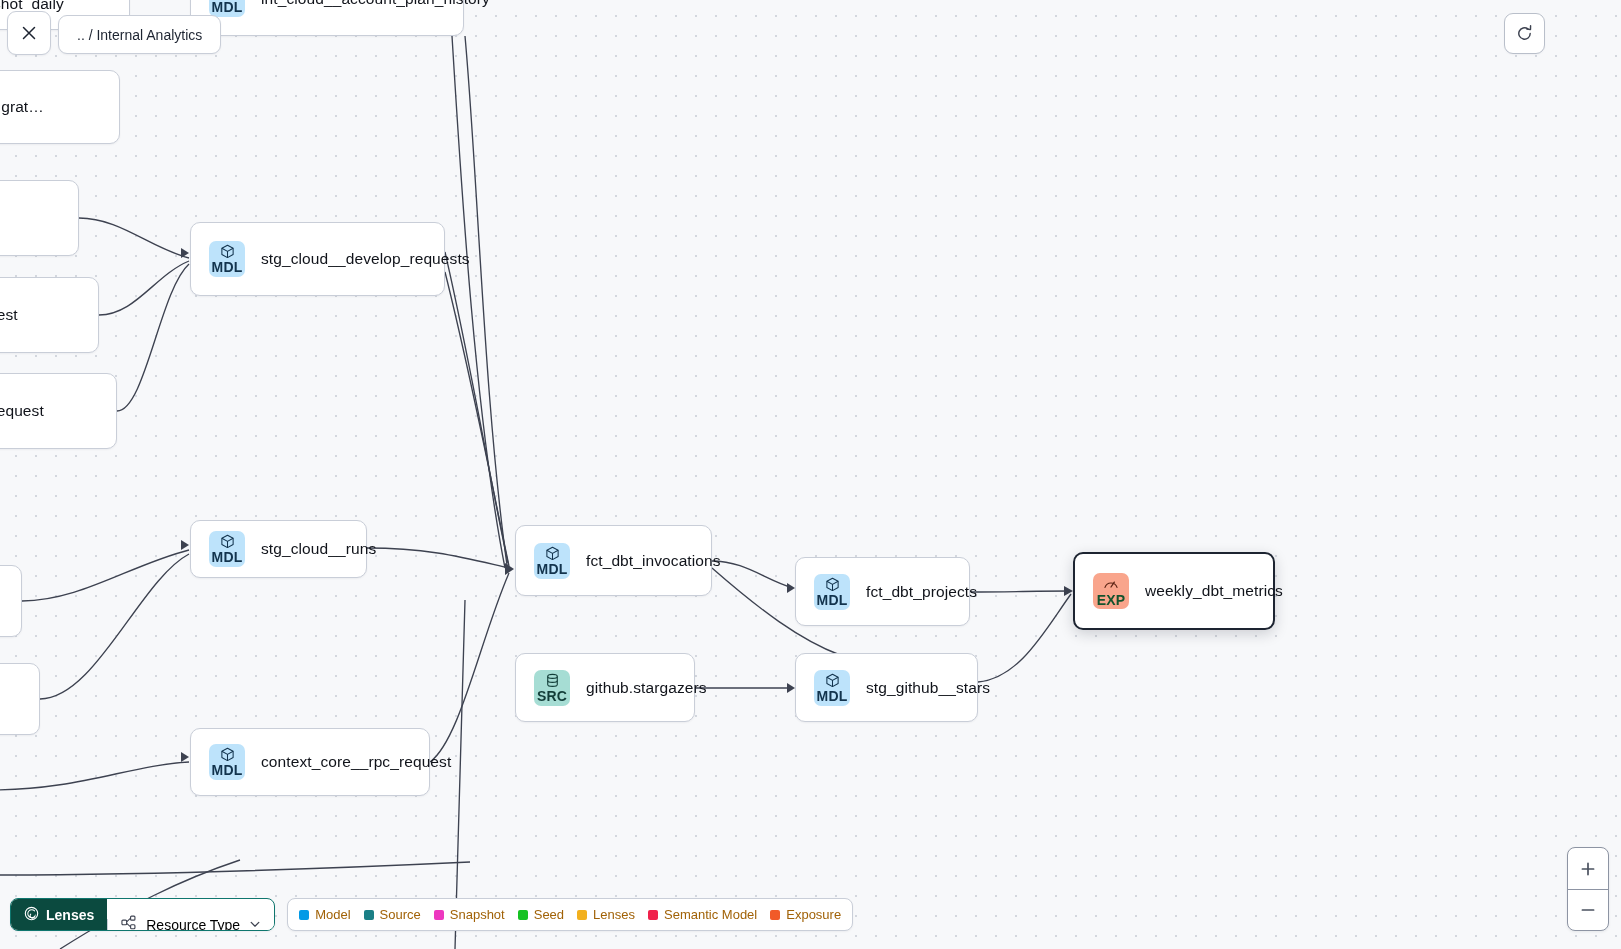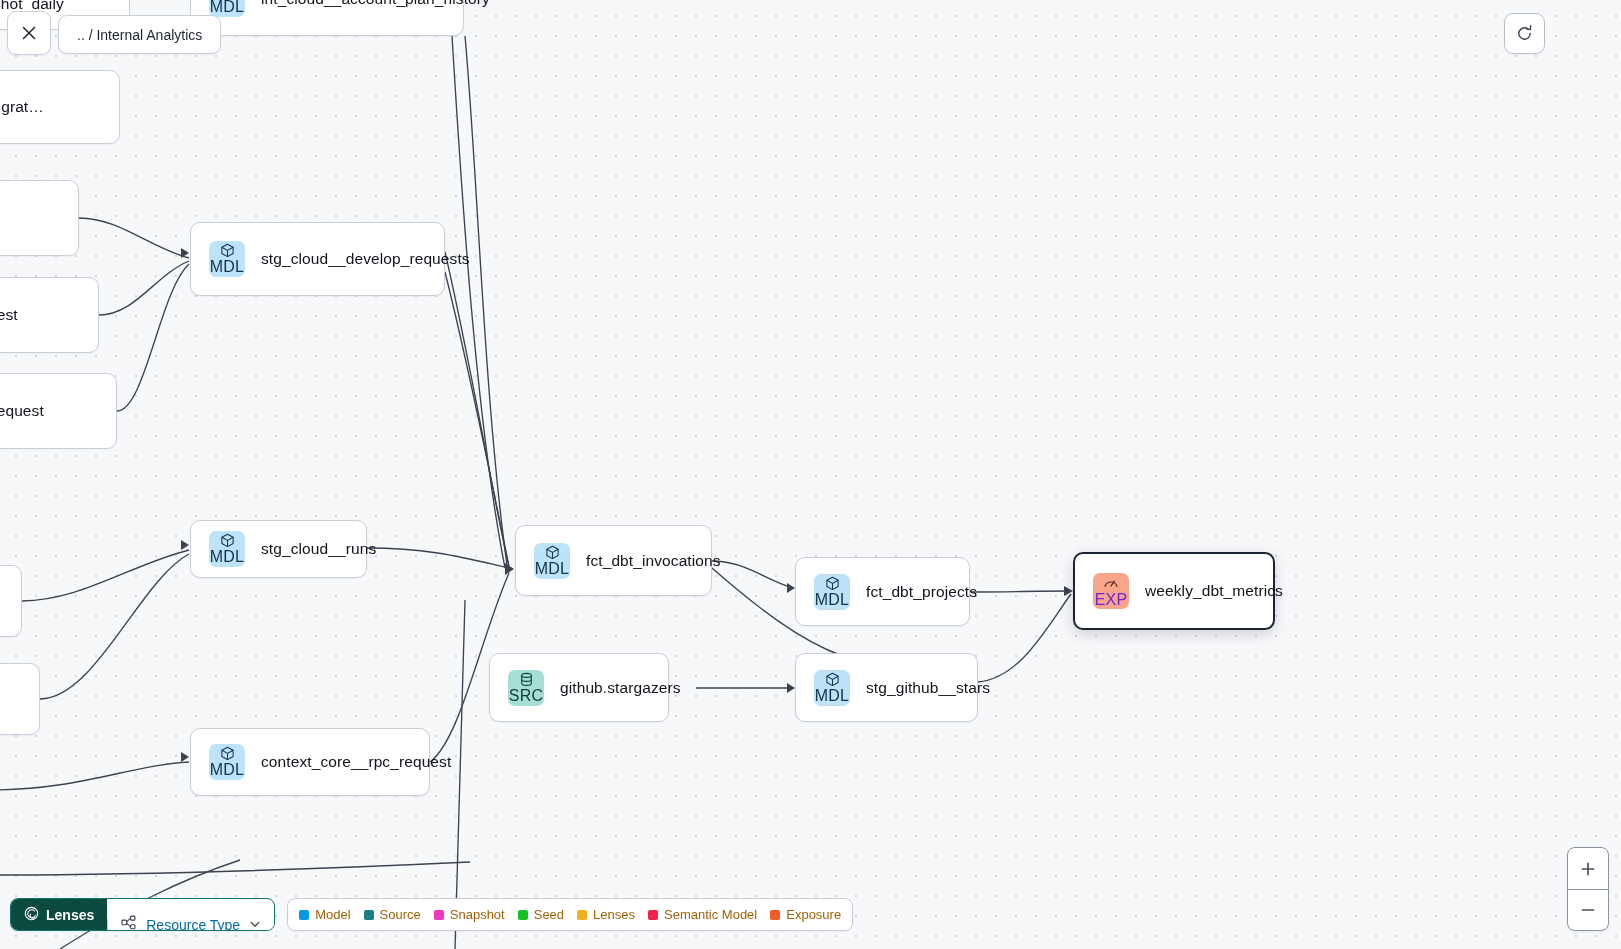"MDL" .badge .btxt { font-size: 16px -> 14px; font-weight: 400 -> 700 }
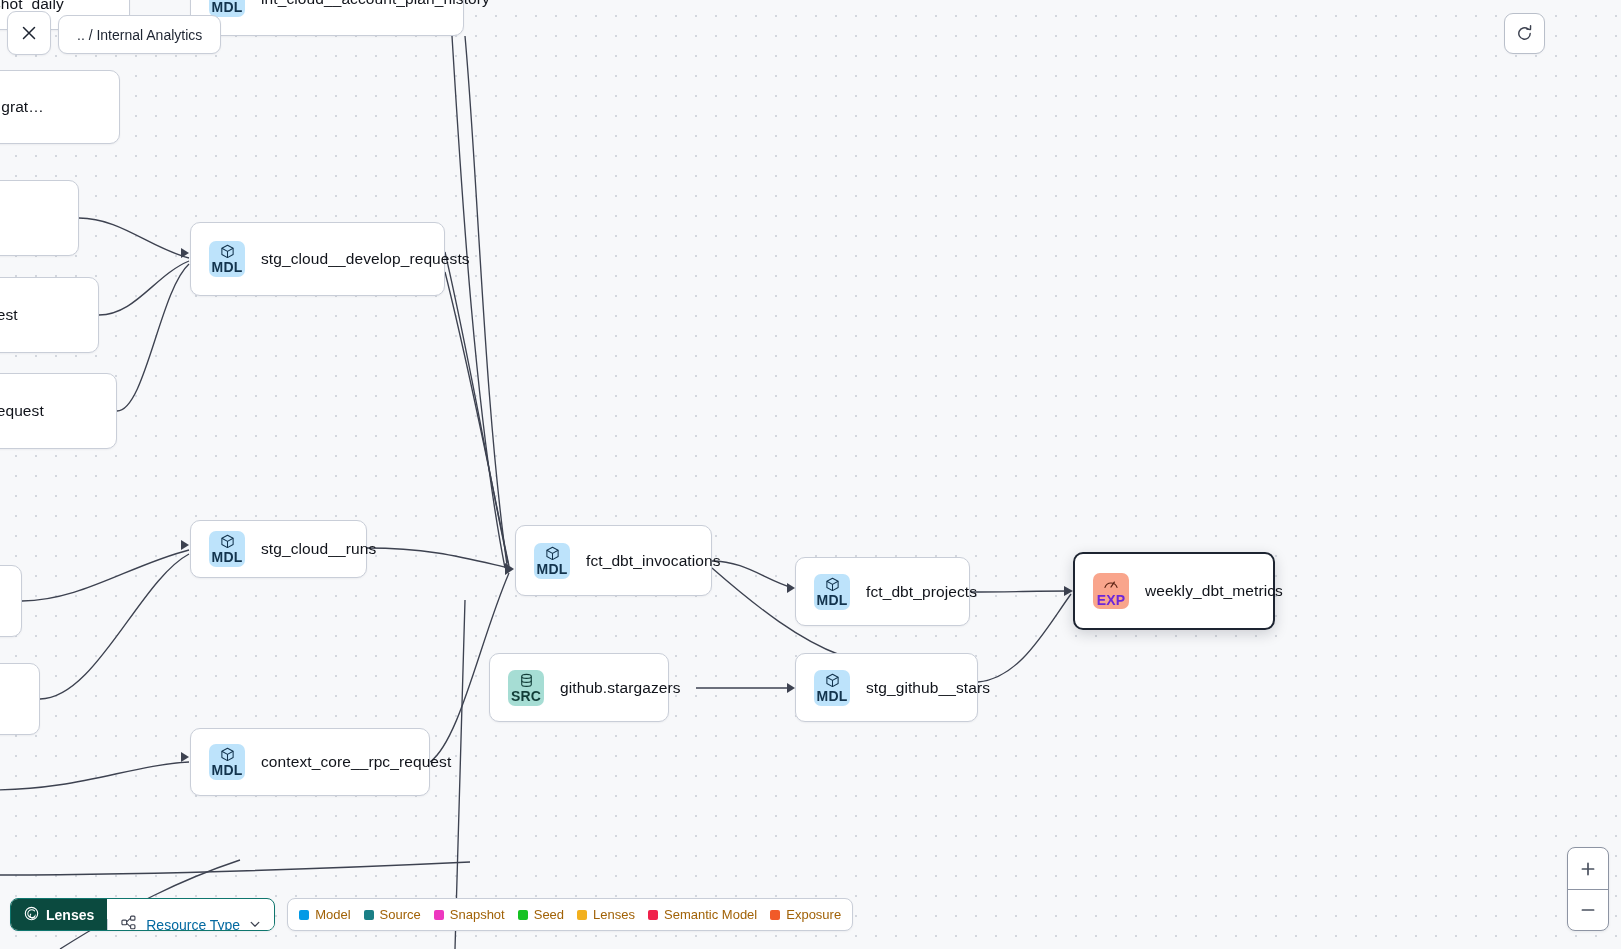"EXP" .badge.exp { color: #6d28d9 -> #14532d }
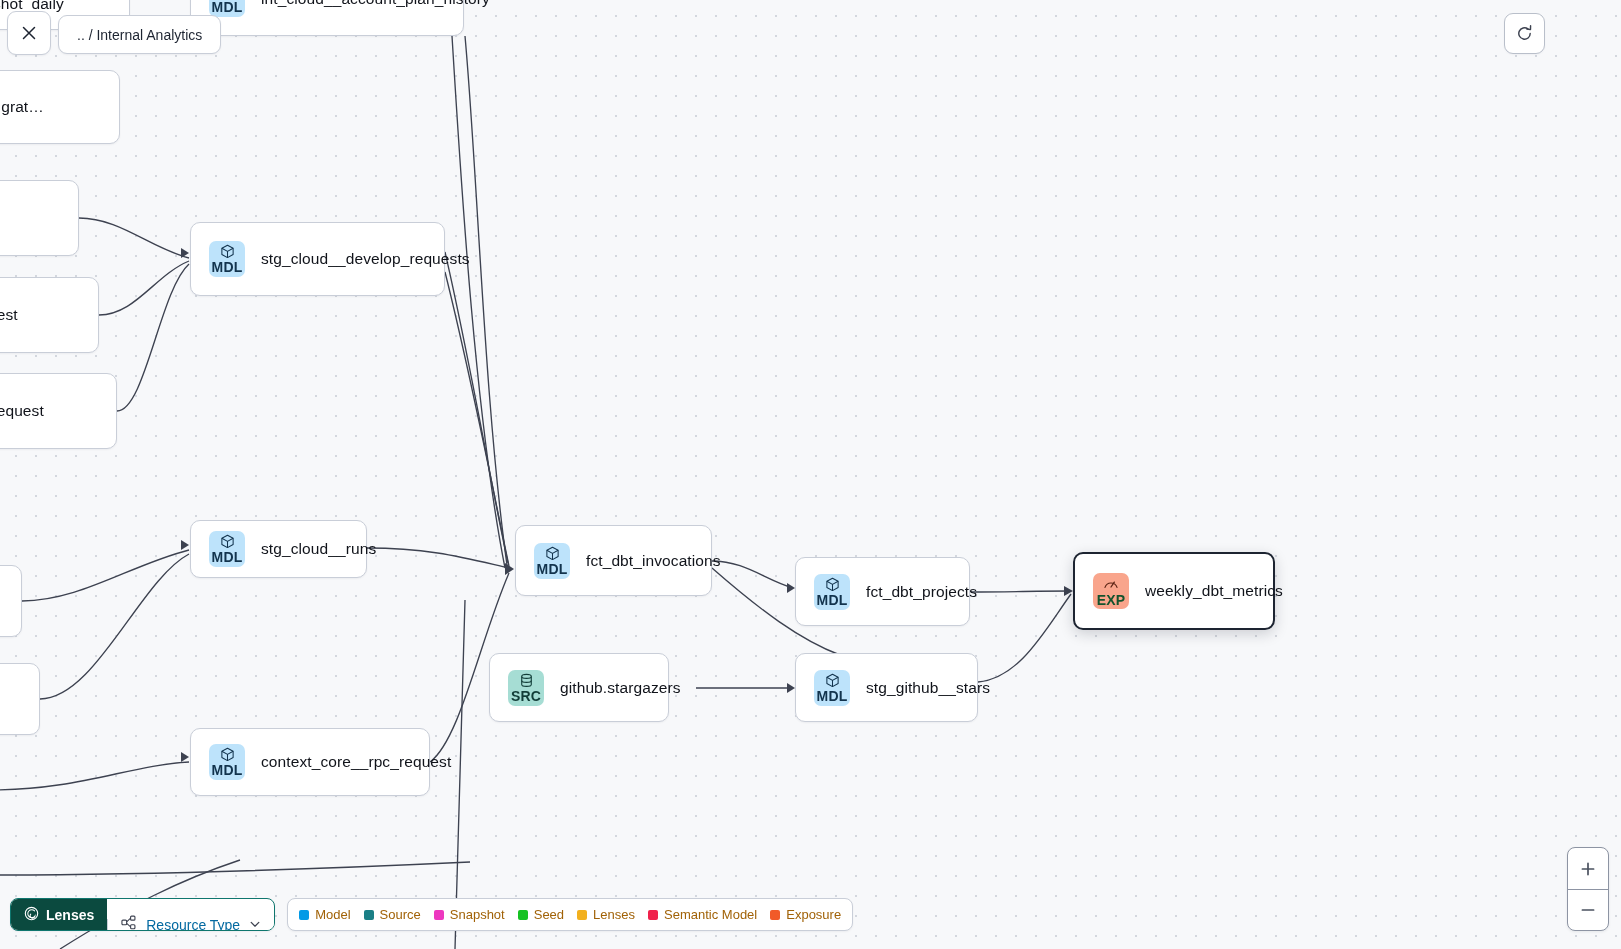"SRC" div.node { left: 489px -> 515px }
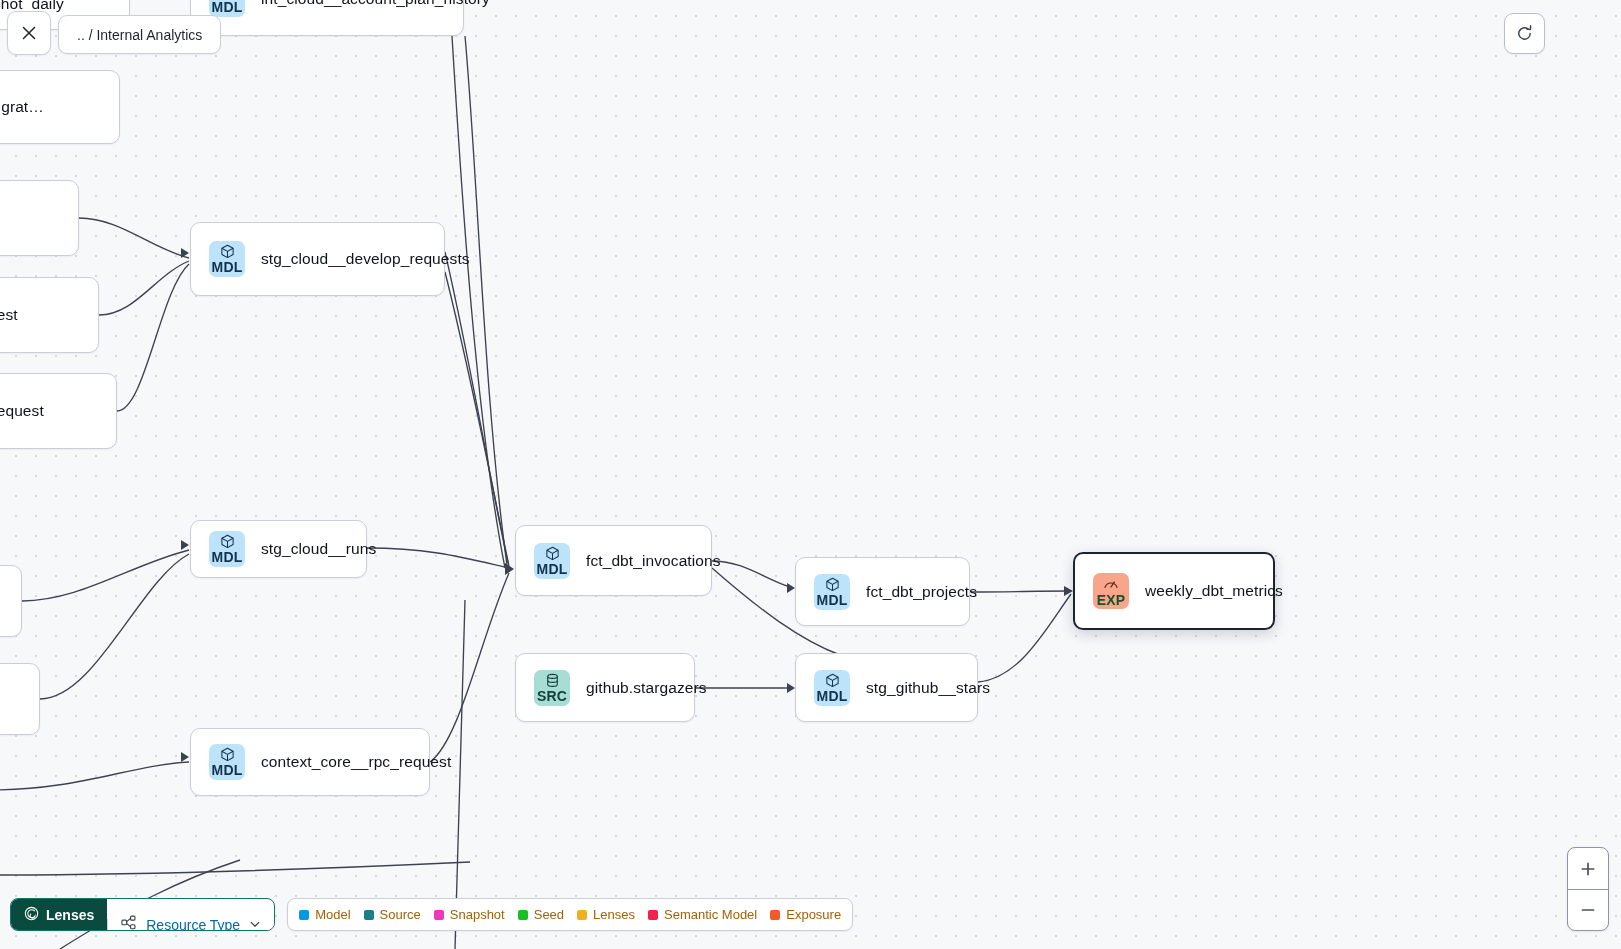"Resource Type" .resource-btn { color: #0369a1 -> #000000 }
